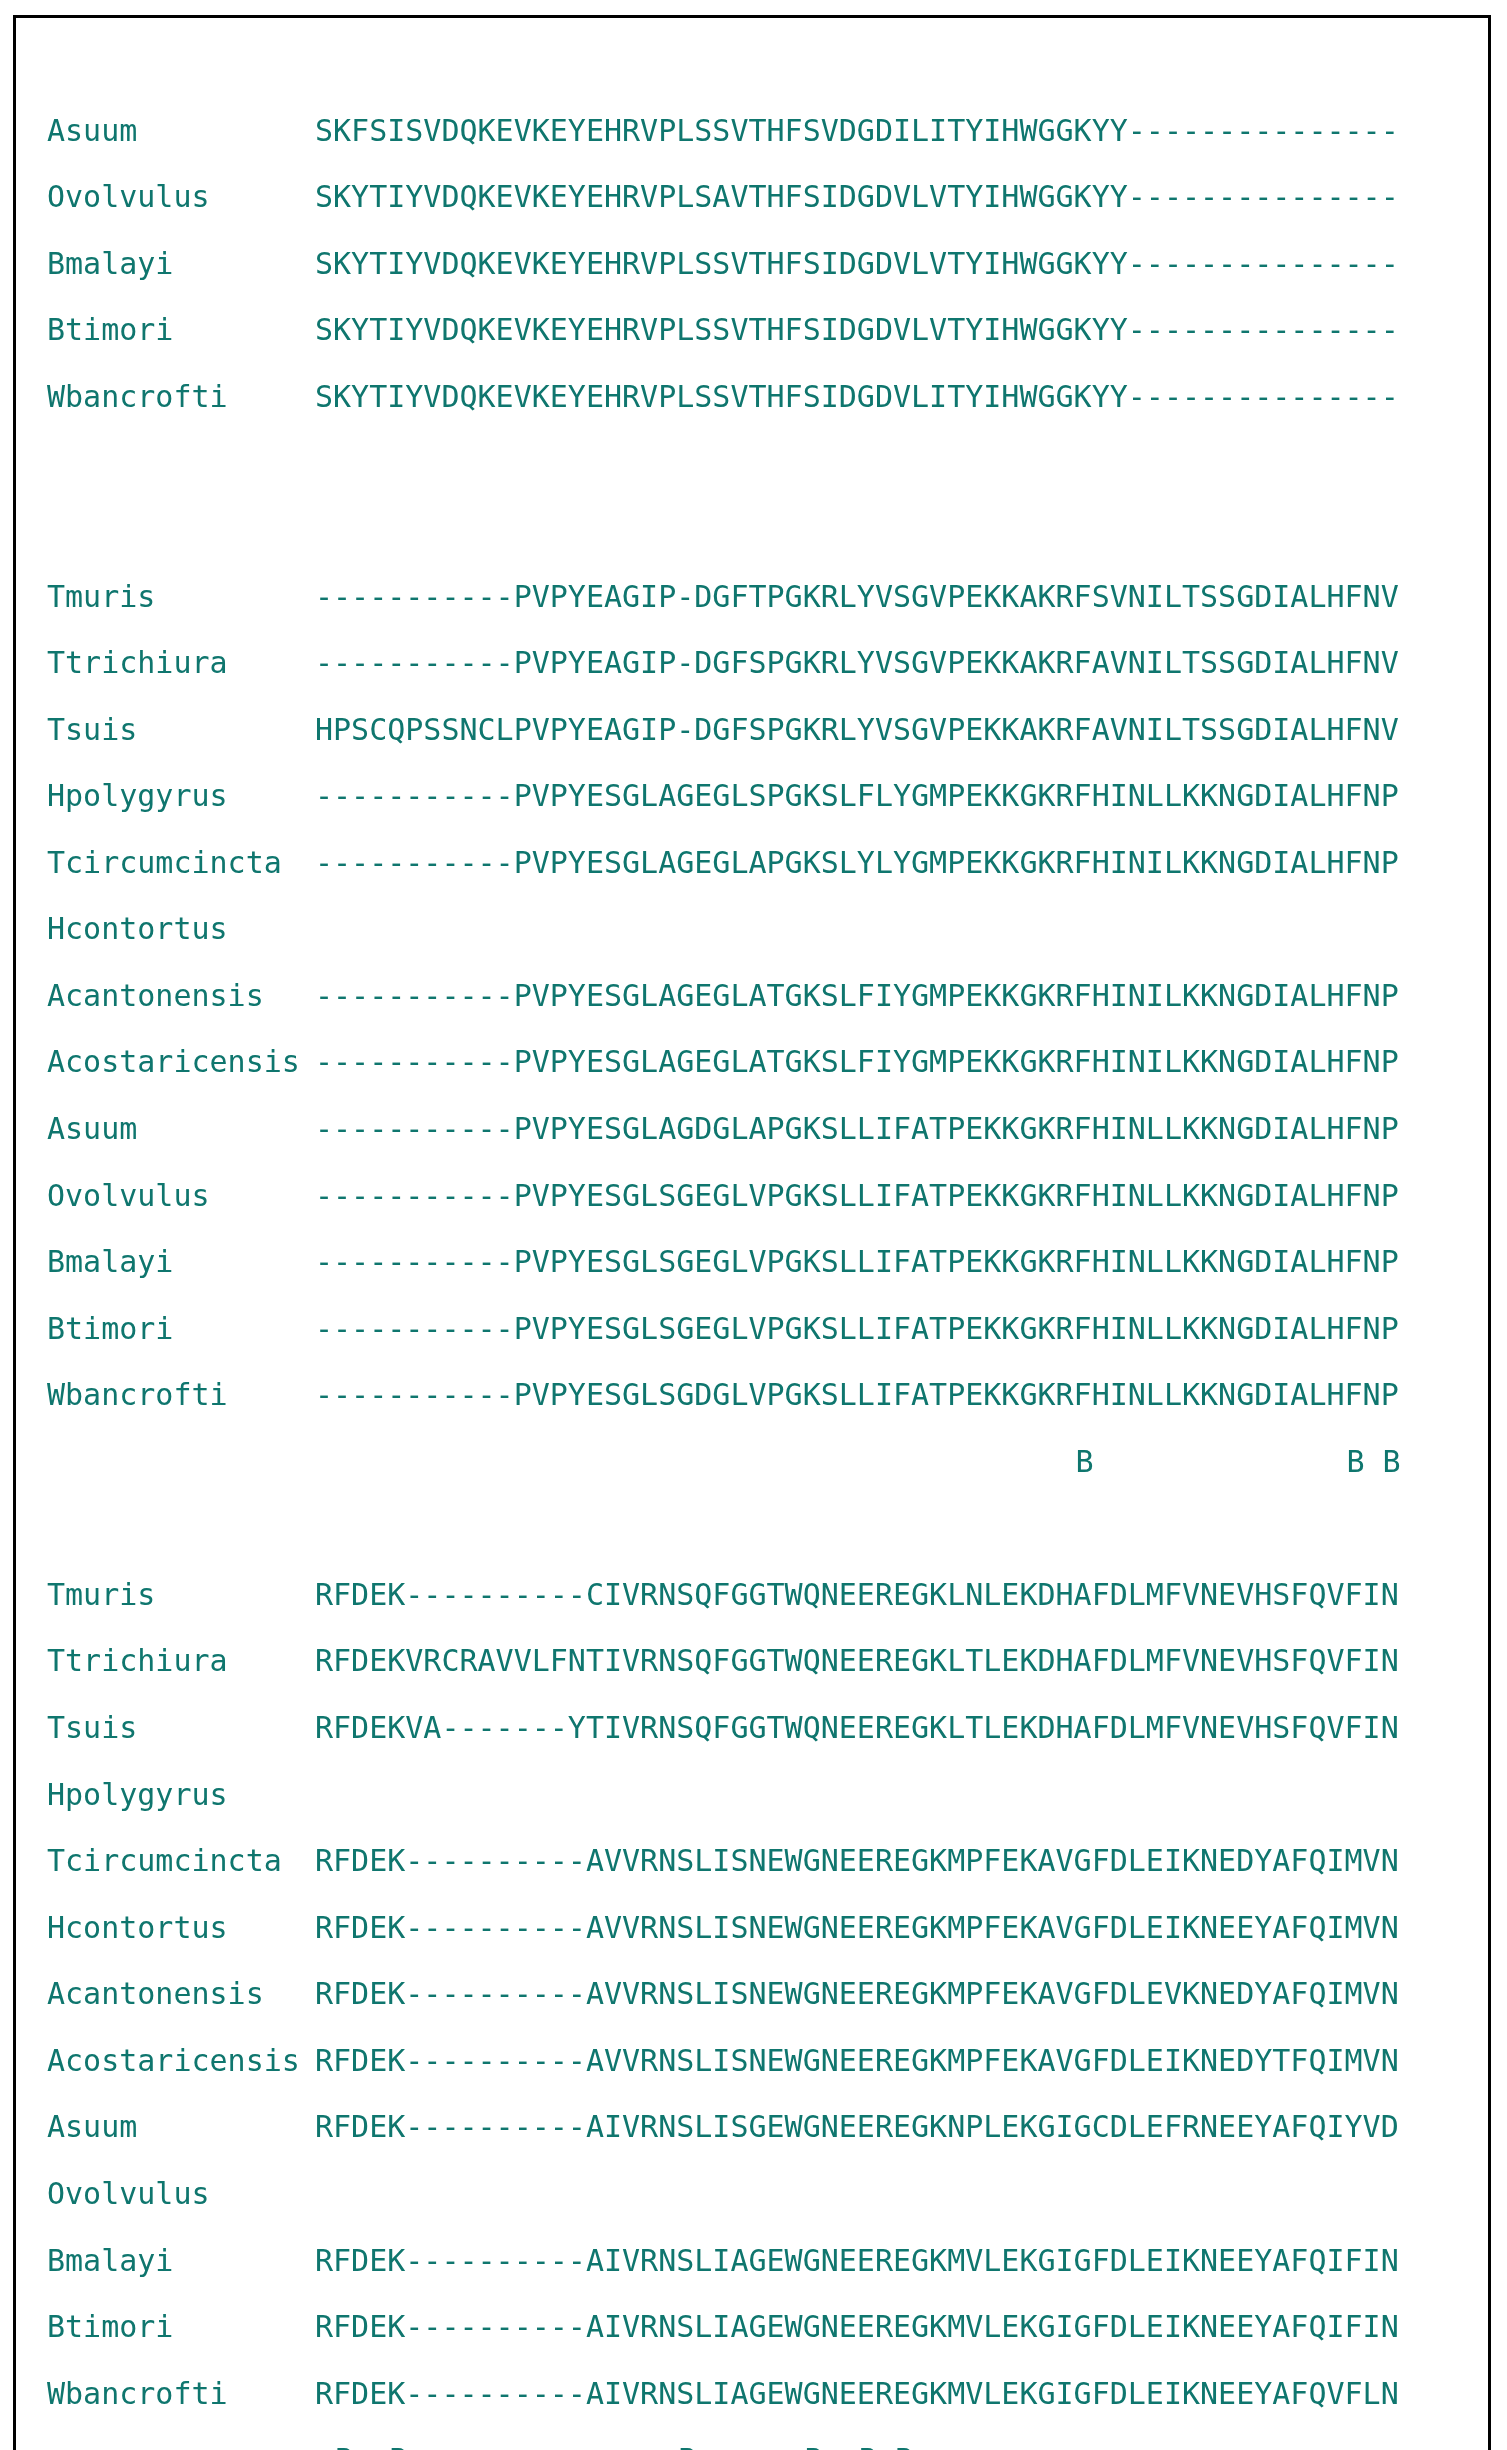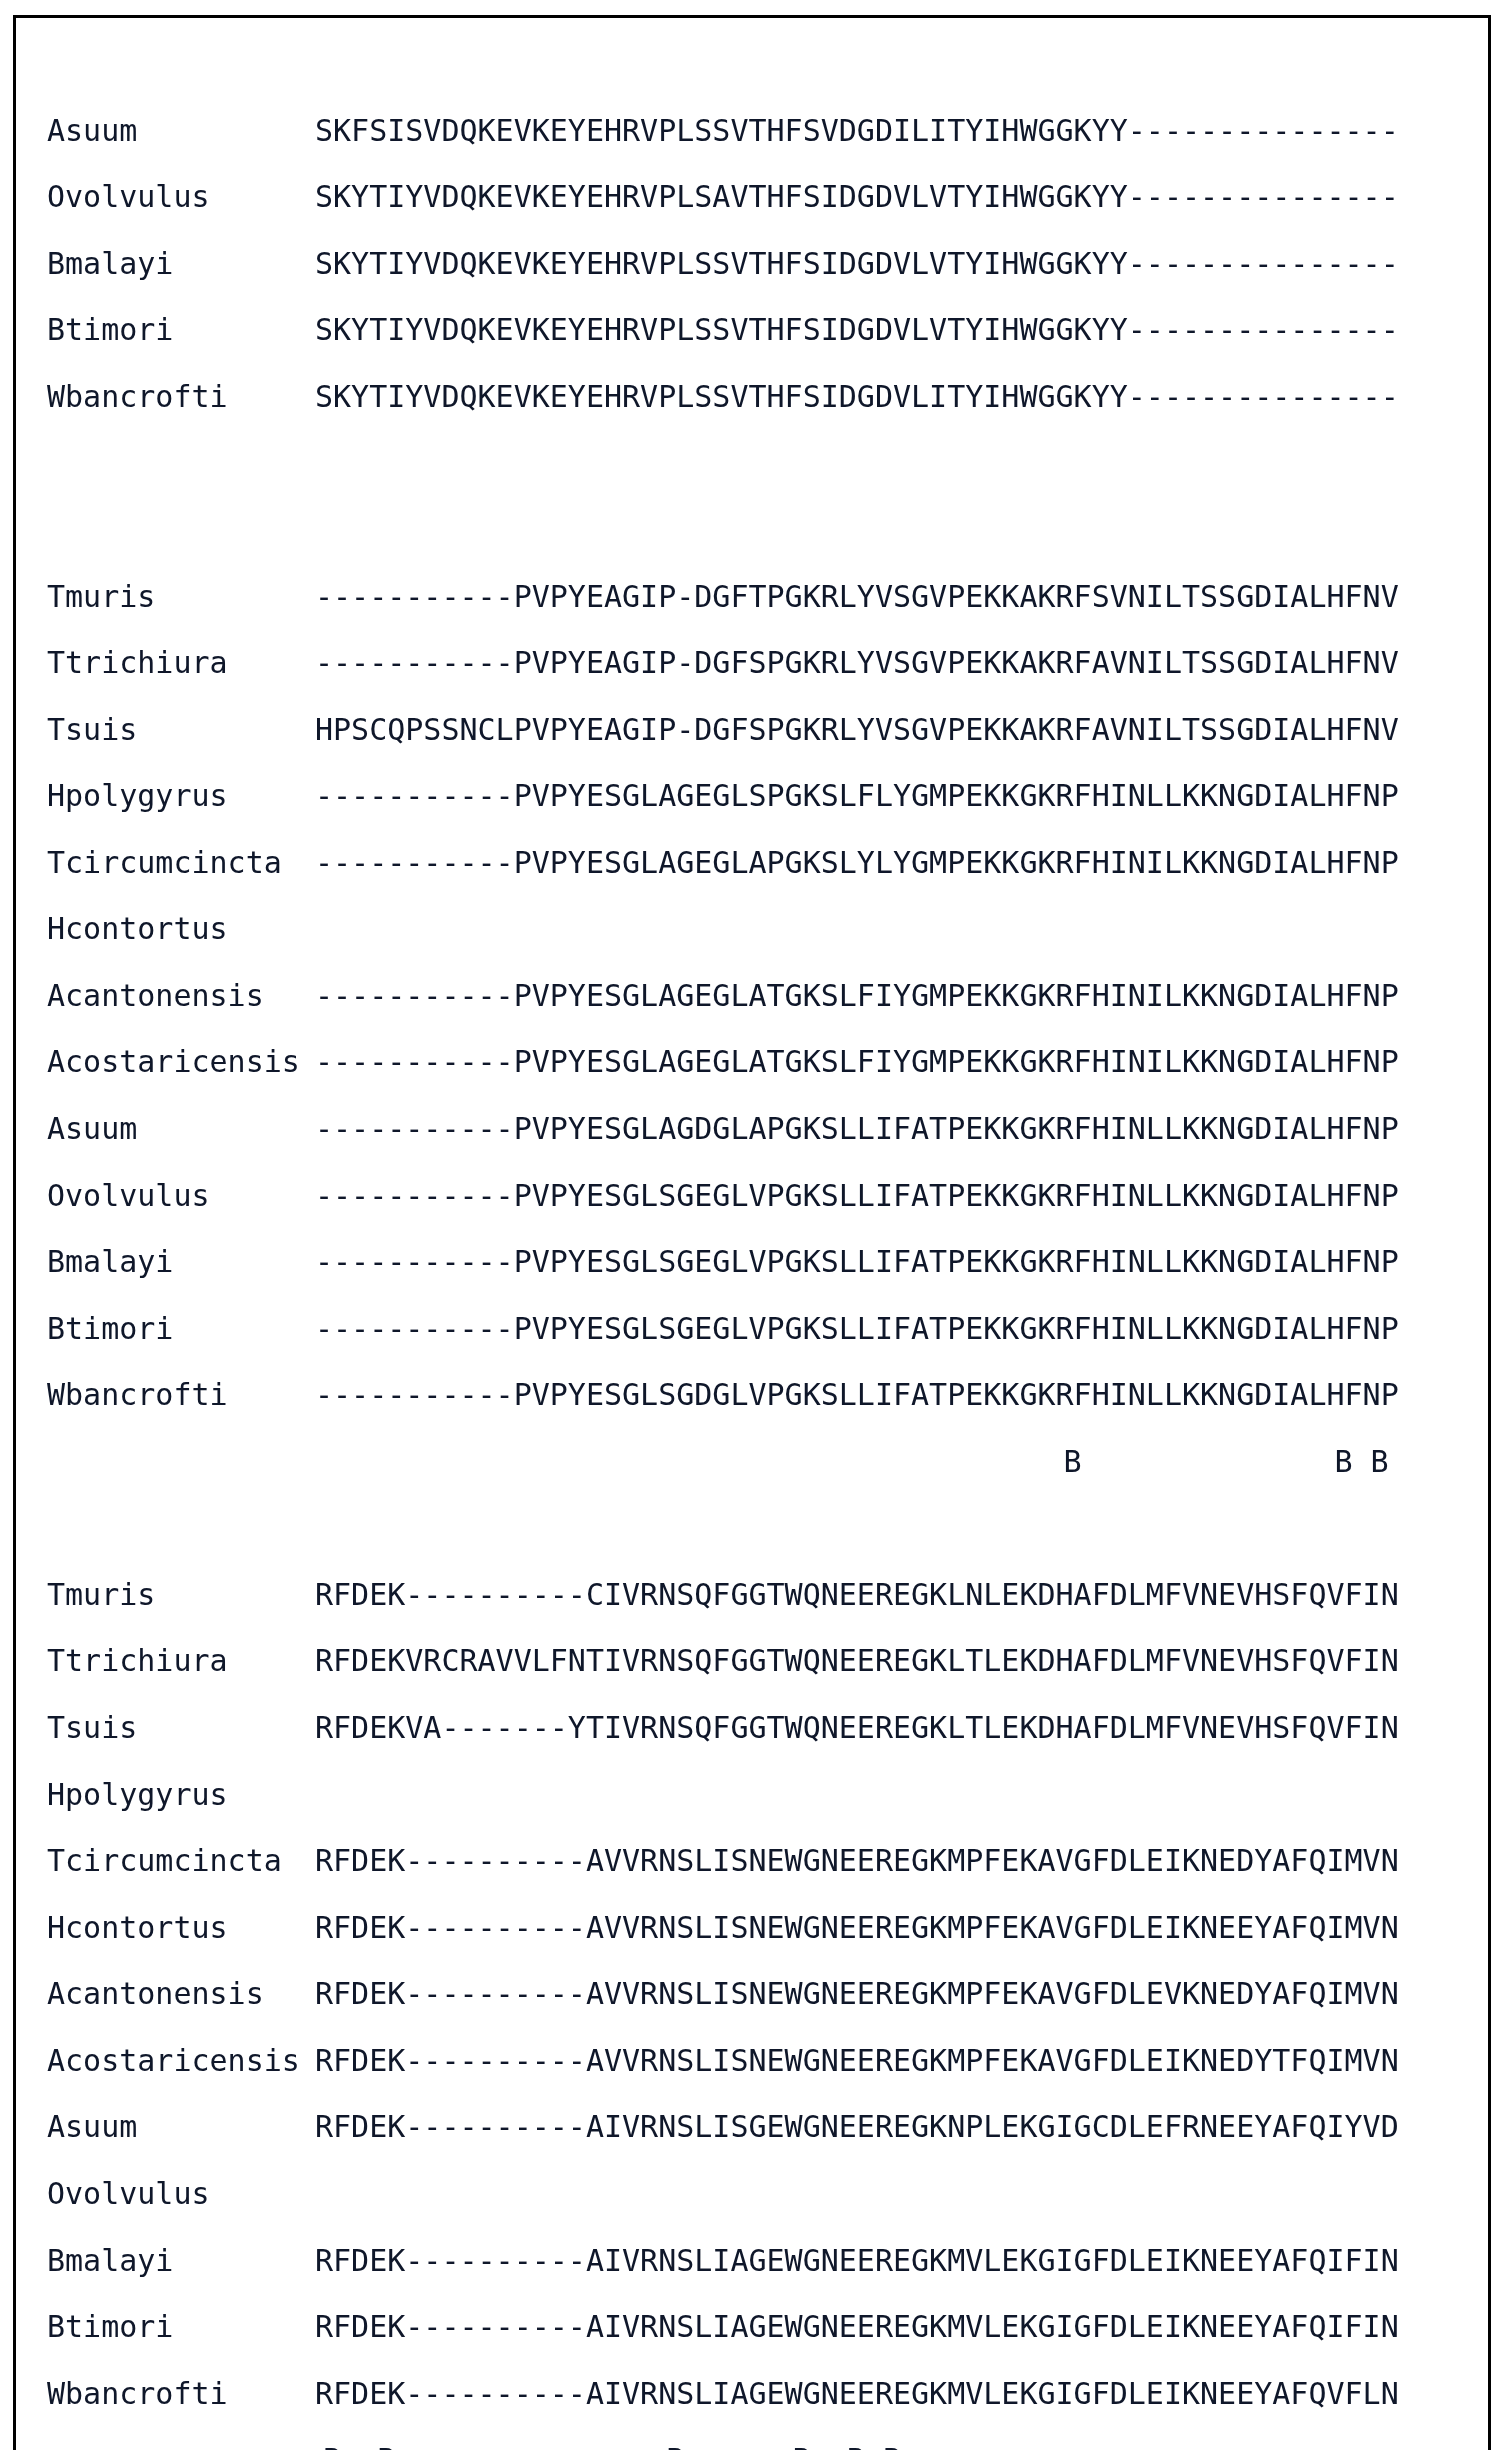"Asuum" .row { color: #0f172a -> #0f766e }
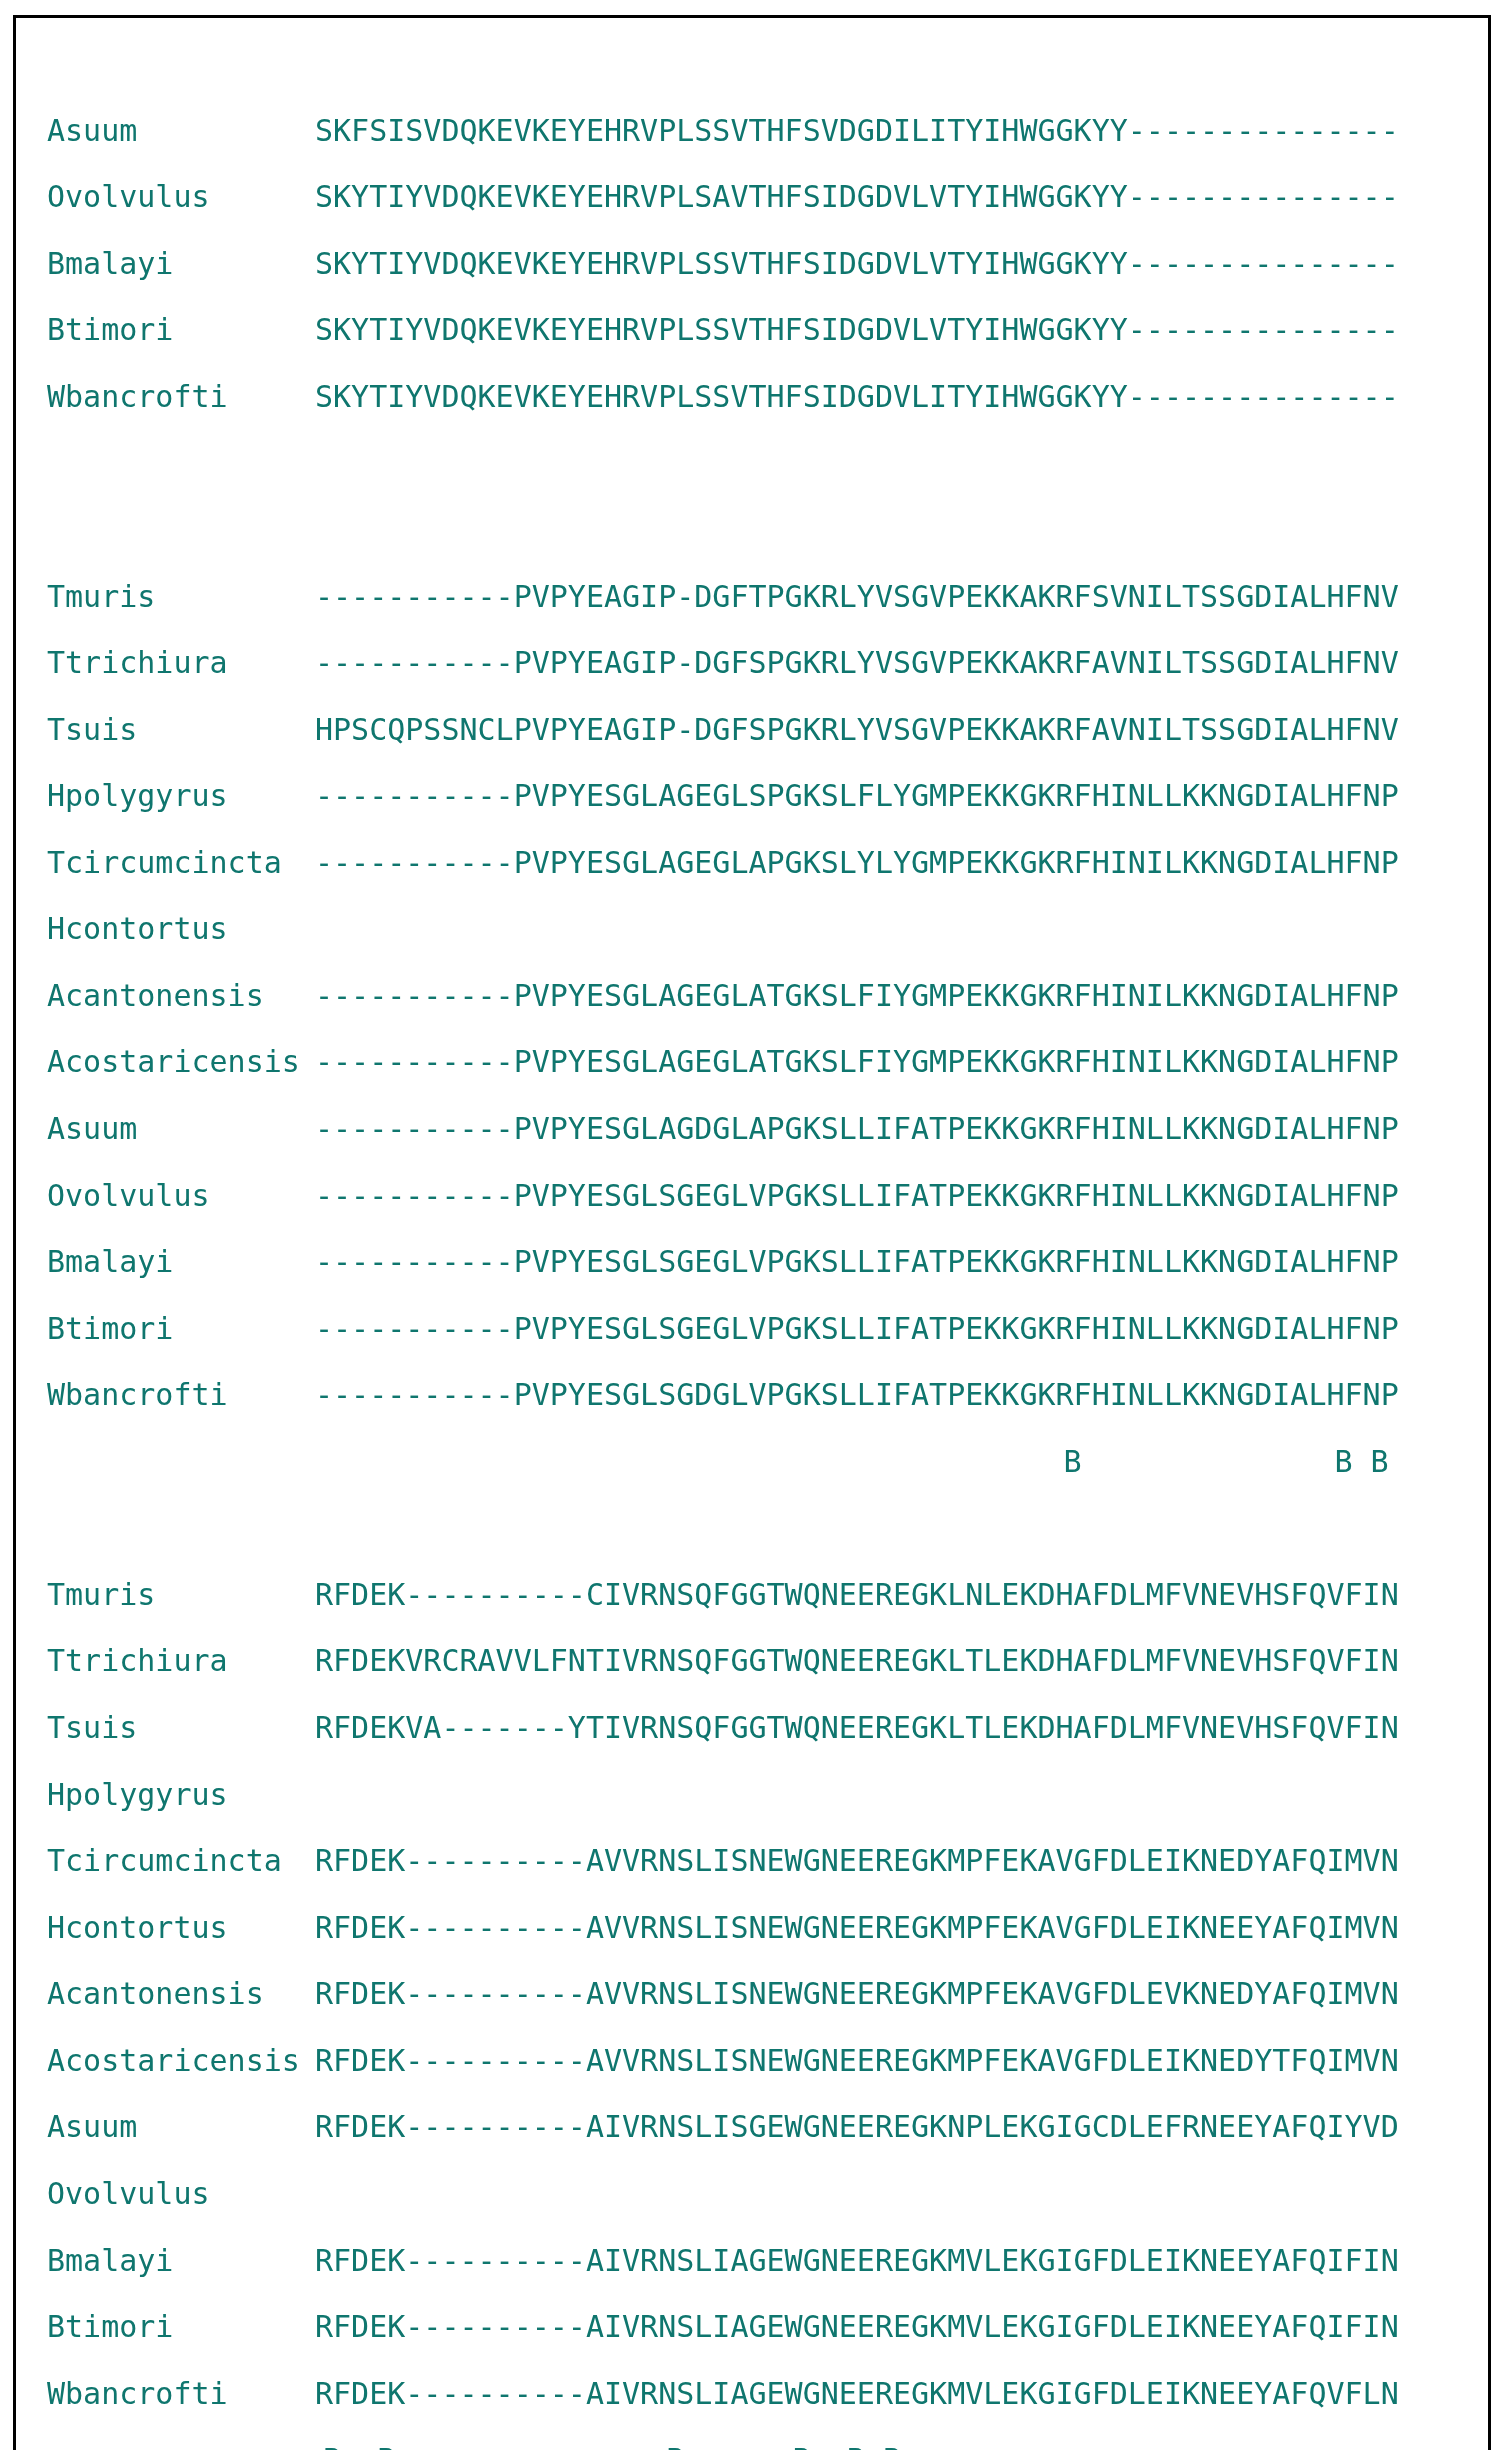"B B B" .marker-row .seq { left: 323px -> 335px }
